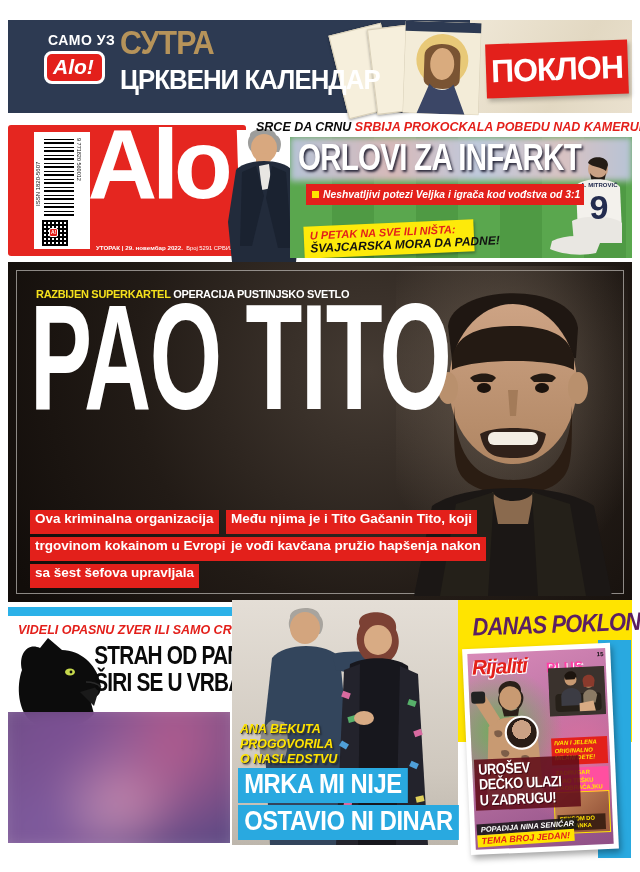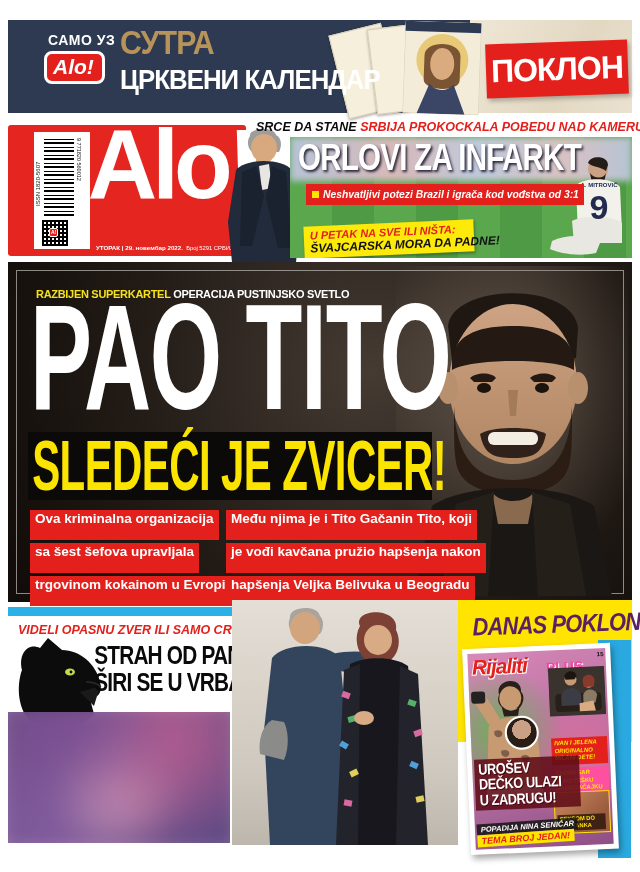"SRCE DA STANE" span { text: STANE -> CRNU }
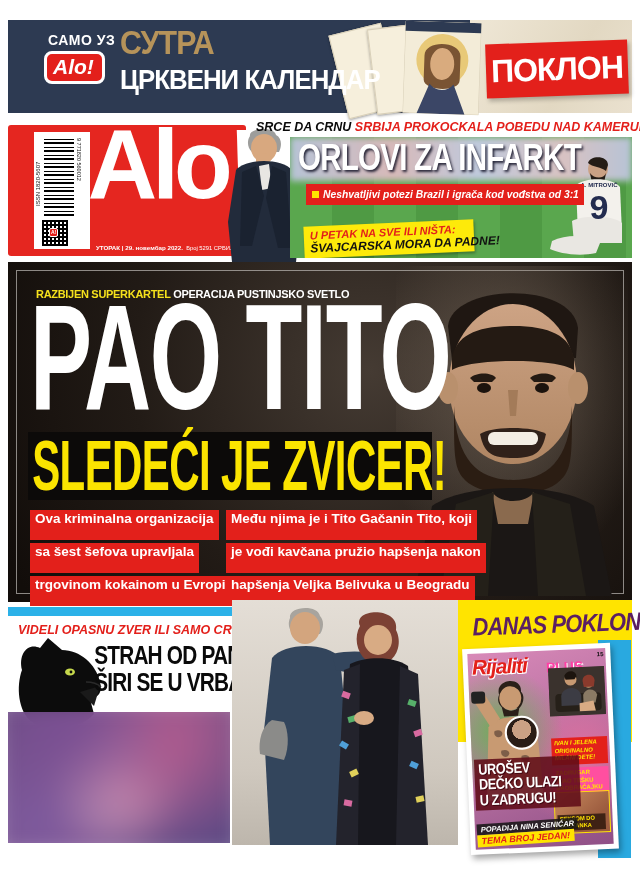"Neshvatljivi potezi Brazil i igrača" span { text: Brazil -> Veljka }
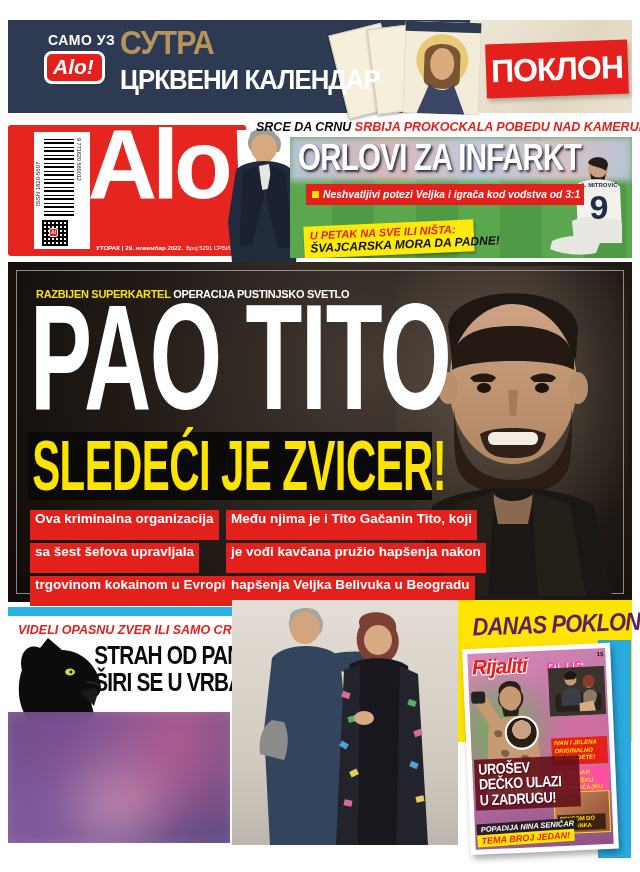"SLEDEĆI JE ZVICER!" div.abs { html: <div> <span>SLEDEĆI JE ZVICER!</span> </div> -> none }
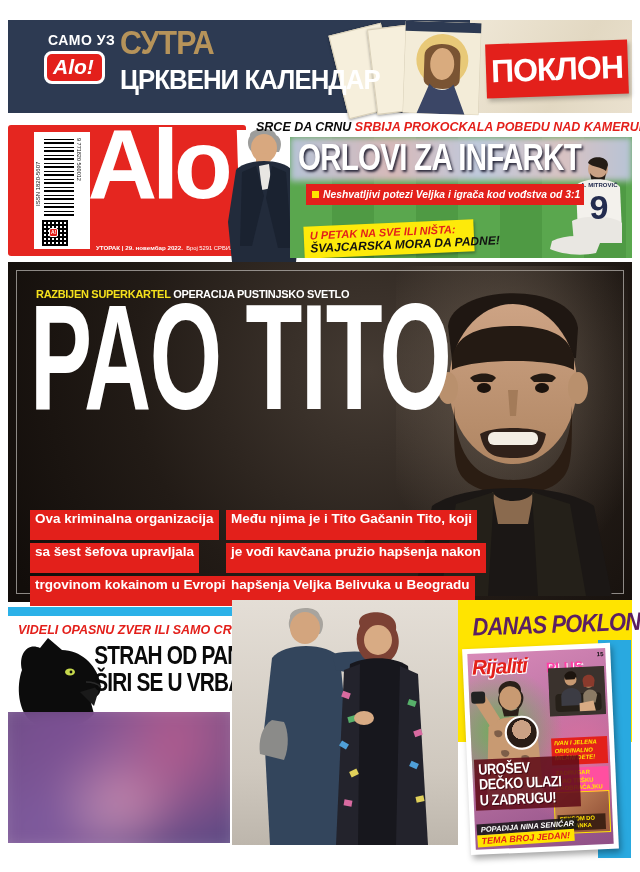"Ova kriminalna organizacija" .redlines .ln { padding: 1px 5px 14px -> 1px 5px 8px }
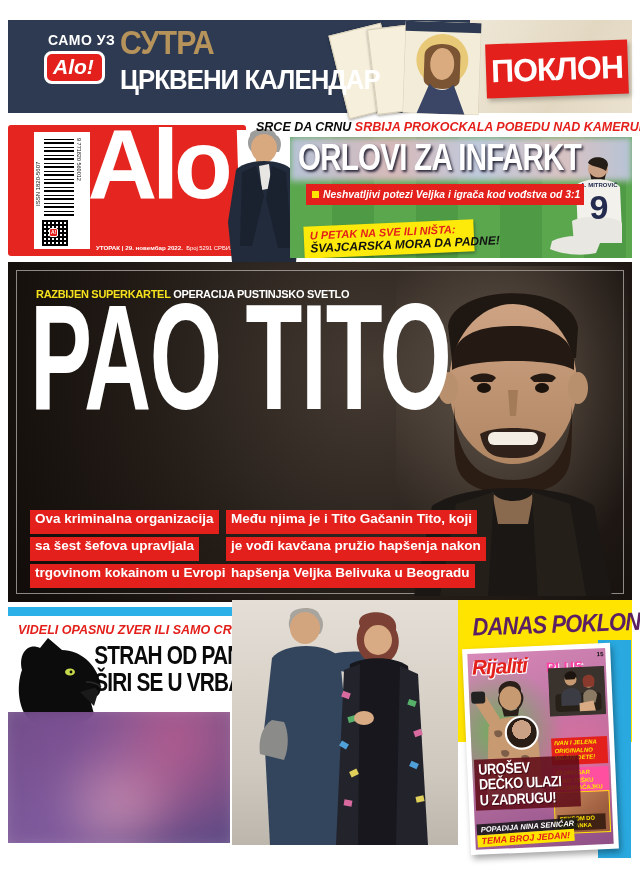"sa šest šefova upravljala" span.ln { order: before "trgovinom kokainom u Evropi" -> after "trgovinom kokainom u Evropi" }
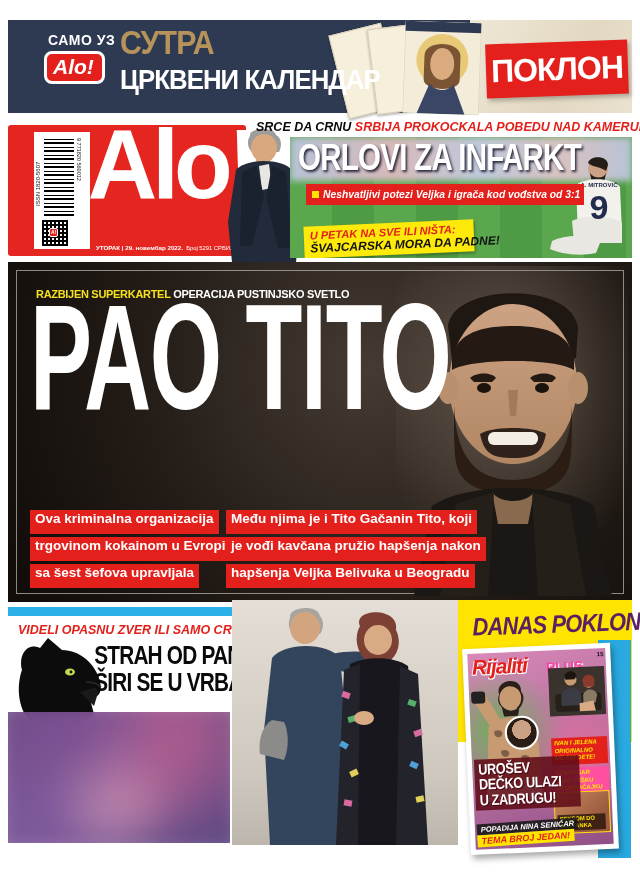"hapšenja Veljka Belivuka u Beogradu" span.ln { html: <span>hapšenja Veljka Belivuka u Beogradu</span> -> none }
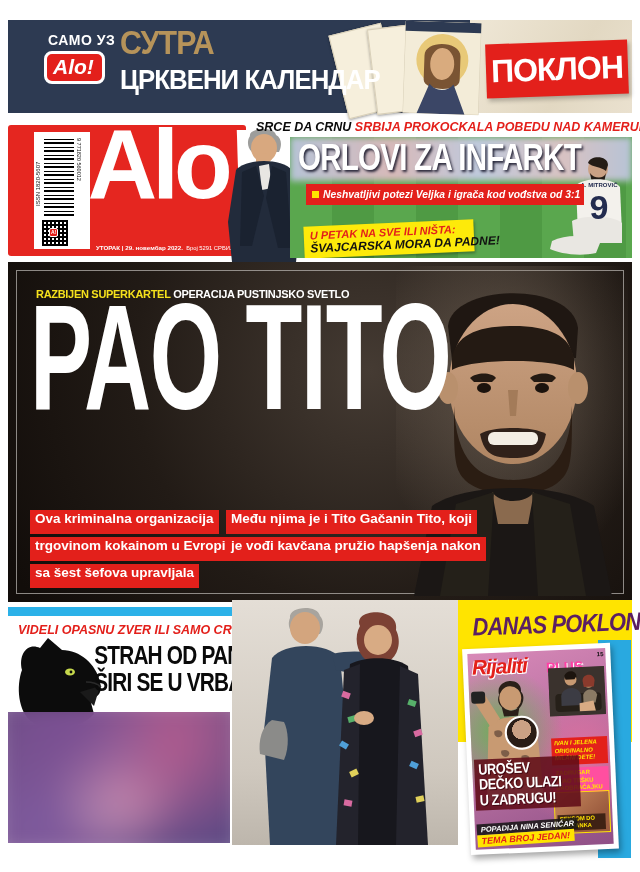"ANA BEKUTA" div.abs { html: none -> <div> <span>ANA BEKUTA</span> <span>PROGOVORILA</span> <span>O NASLEDSTVU</span> </div> }
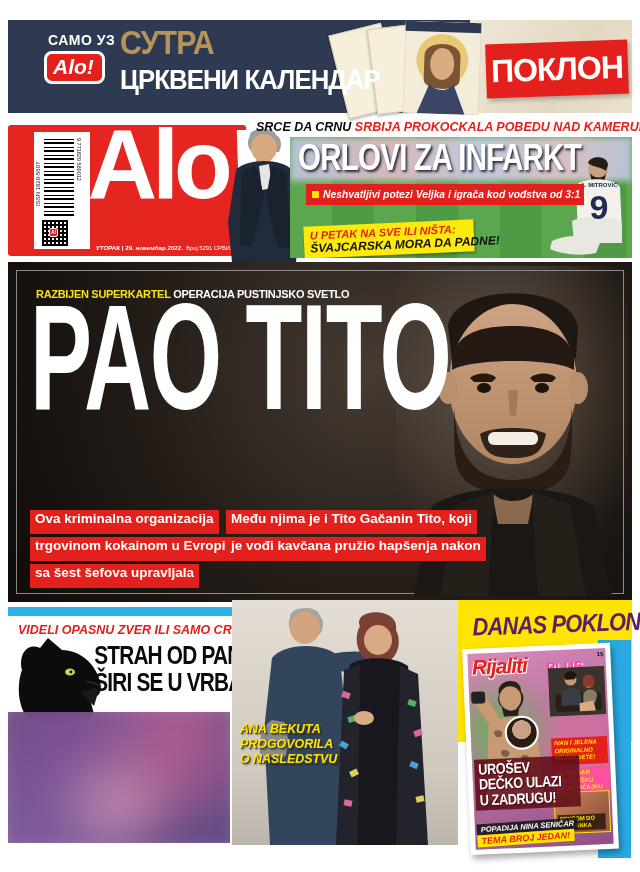"MRKA MI NIJE" div.abs { html: none -> <div> <span>MRKA MI NIJE</span> <span>OSTAVIO NI DINAR</span> </div> }
